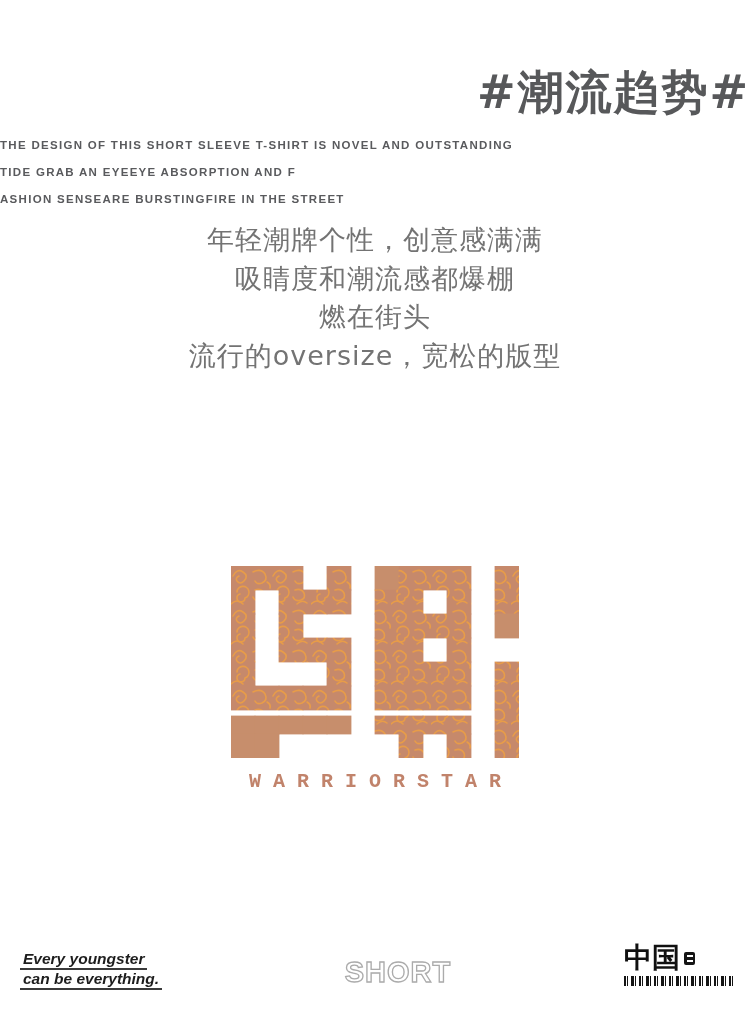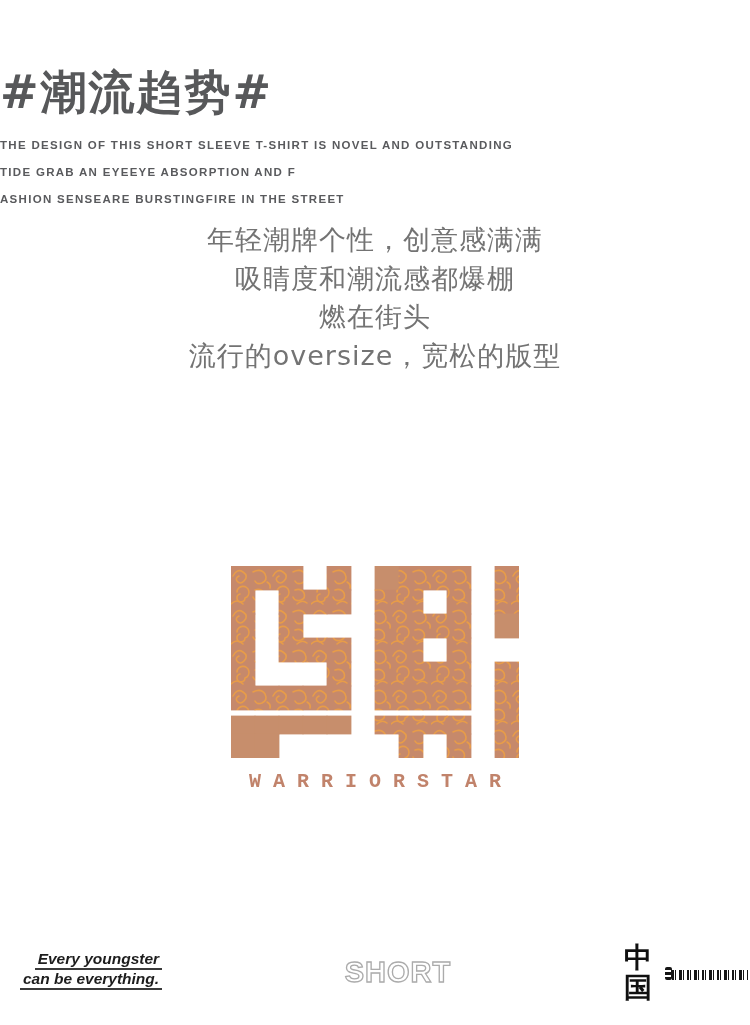"#潮流趋势#" .title { text-align: left -> right }
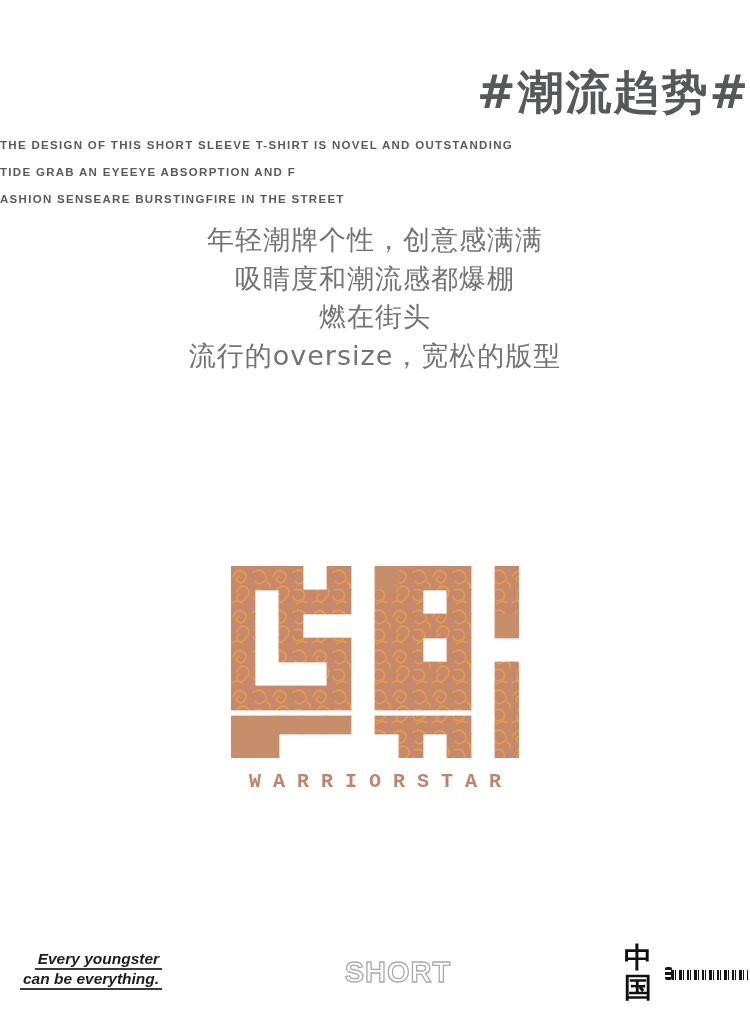"Every youngster" .tagline { align-items: flex-end -> flex-start }
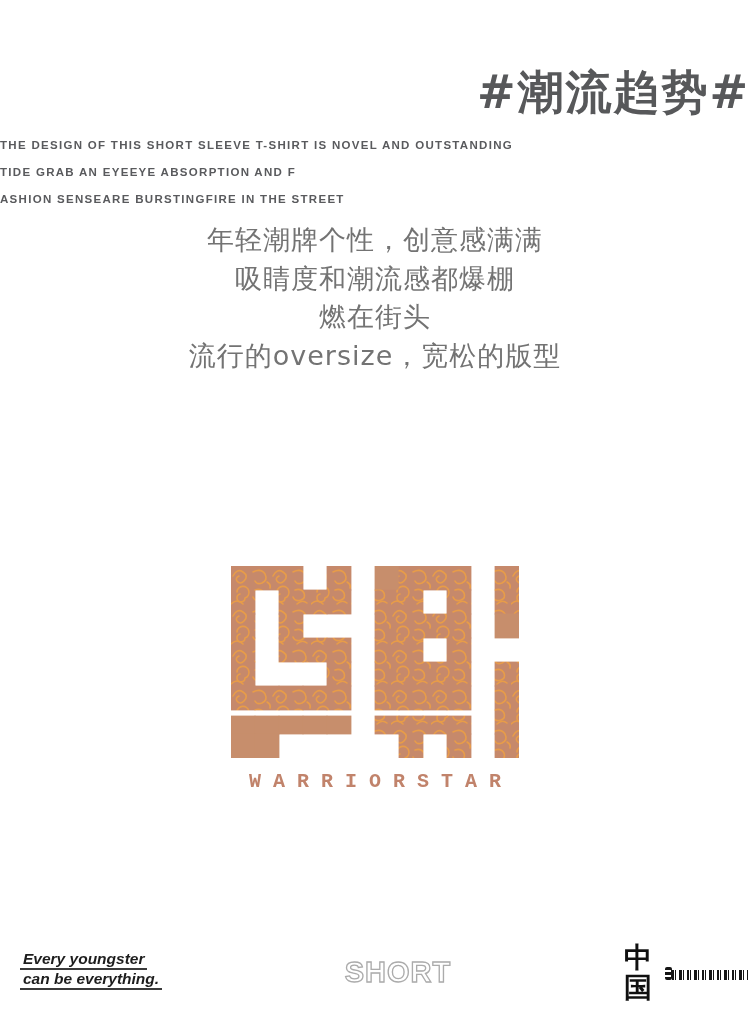"中国" .brand { align-items: center -> flex-start; flex-direction: none -> column }
